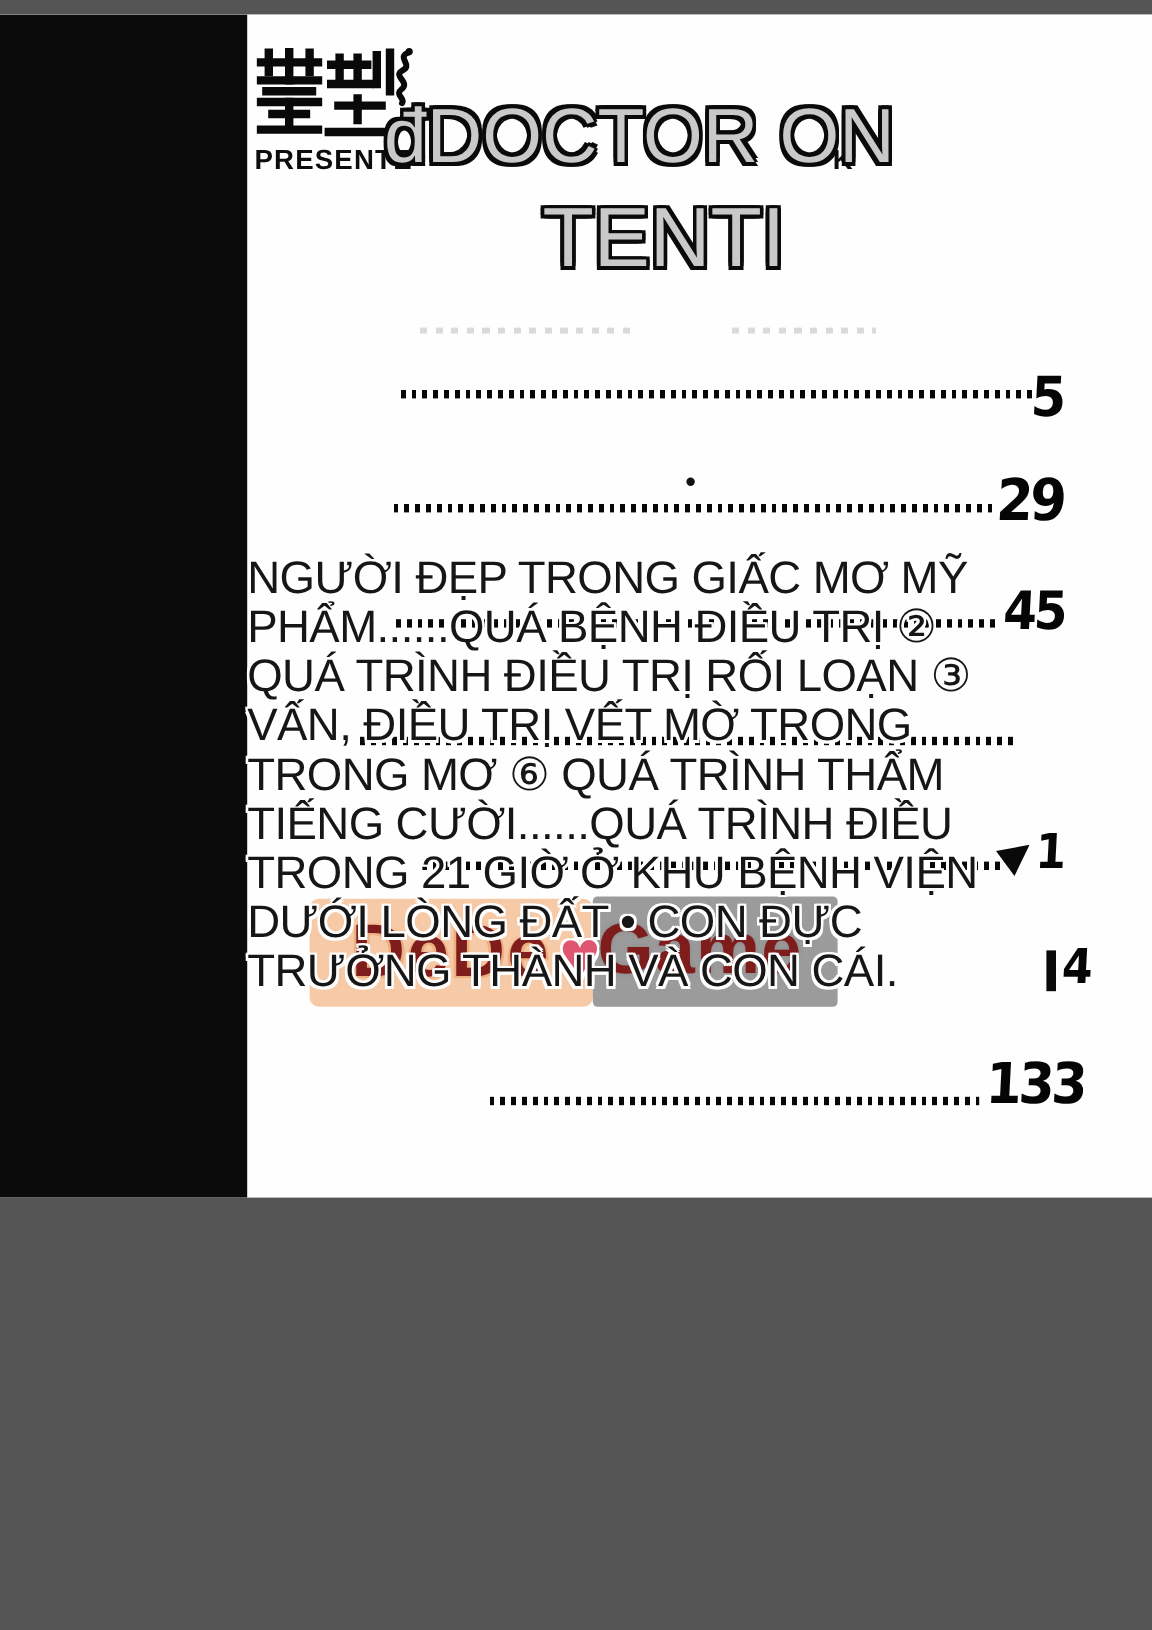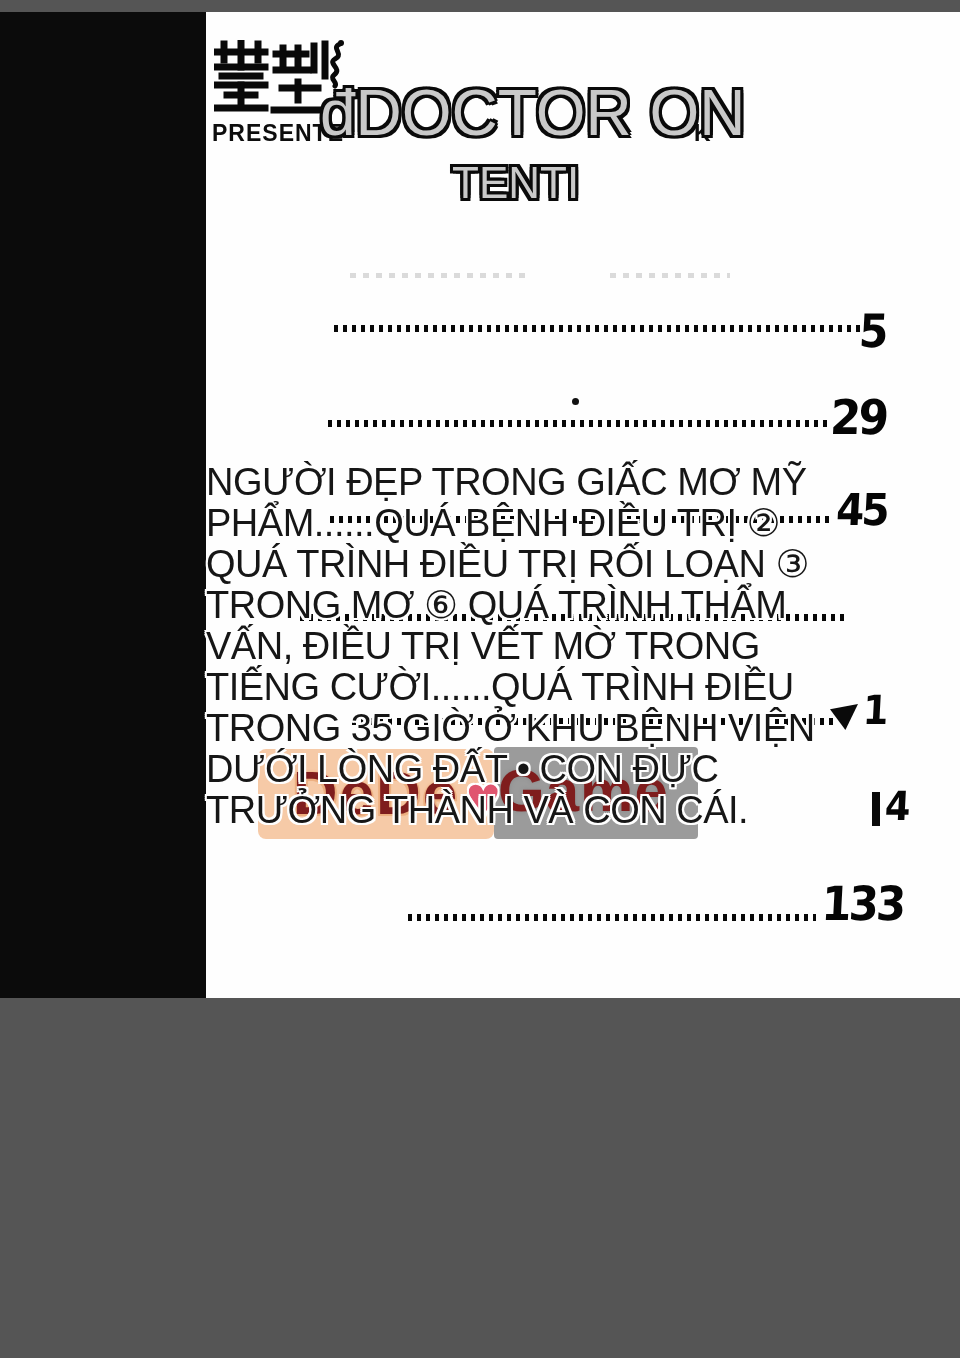"TENTI" .title2 { font-size: 44px -> 70px }
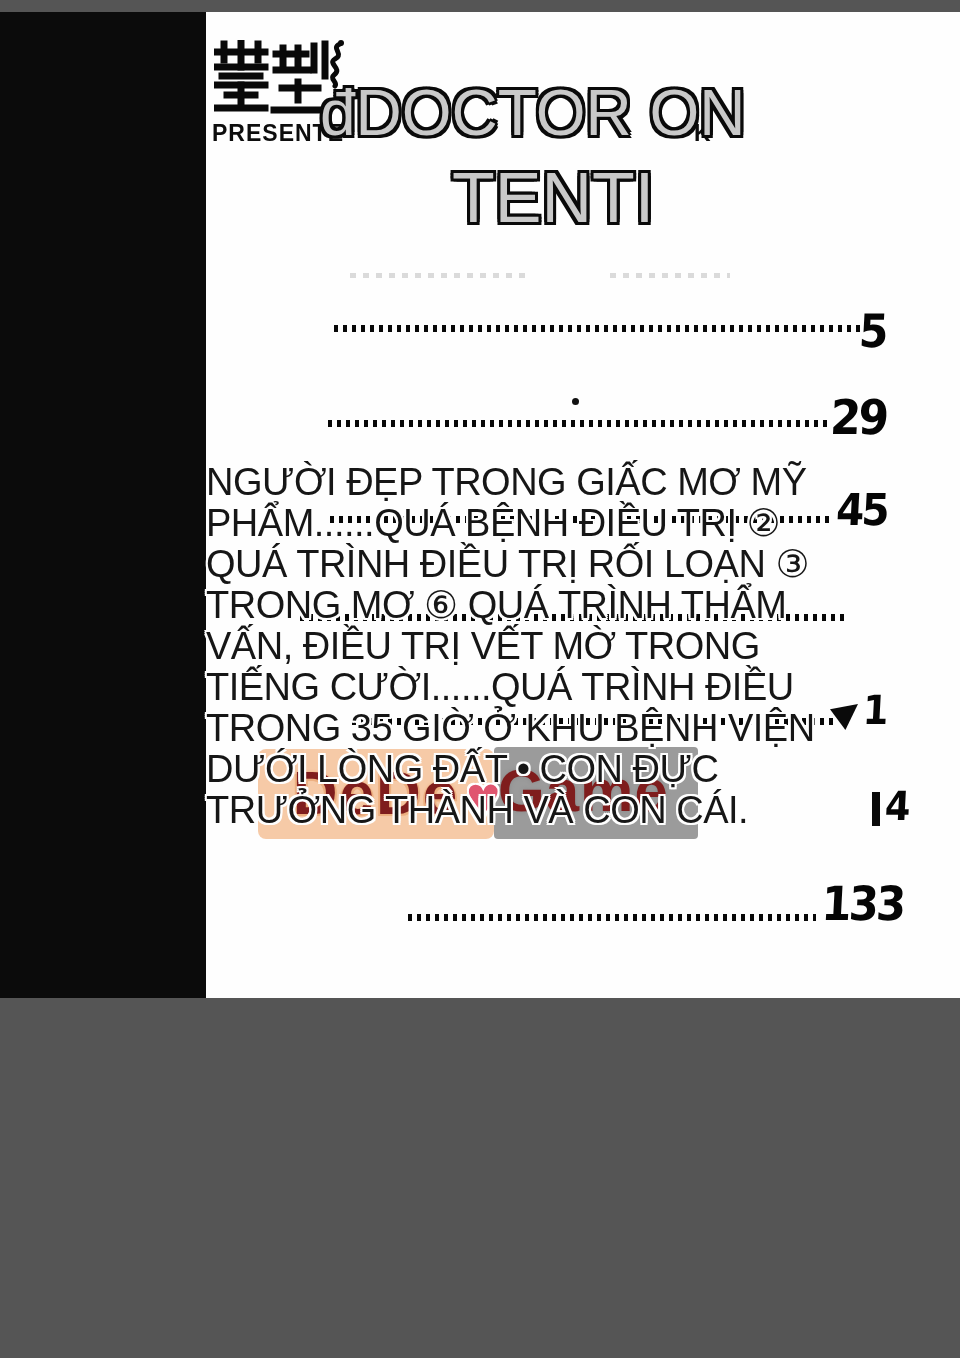"TRONG MƠ ⑥ QUÁ TRÌNH" div.bline { order: before "VẤN, ĐIỀU TRỊ VẾT MỜ" -> after "VẤN, ĐIỀU TRỊ VẾT MỜ" }
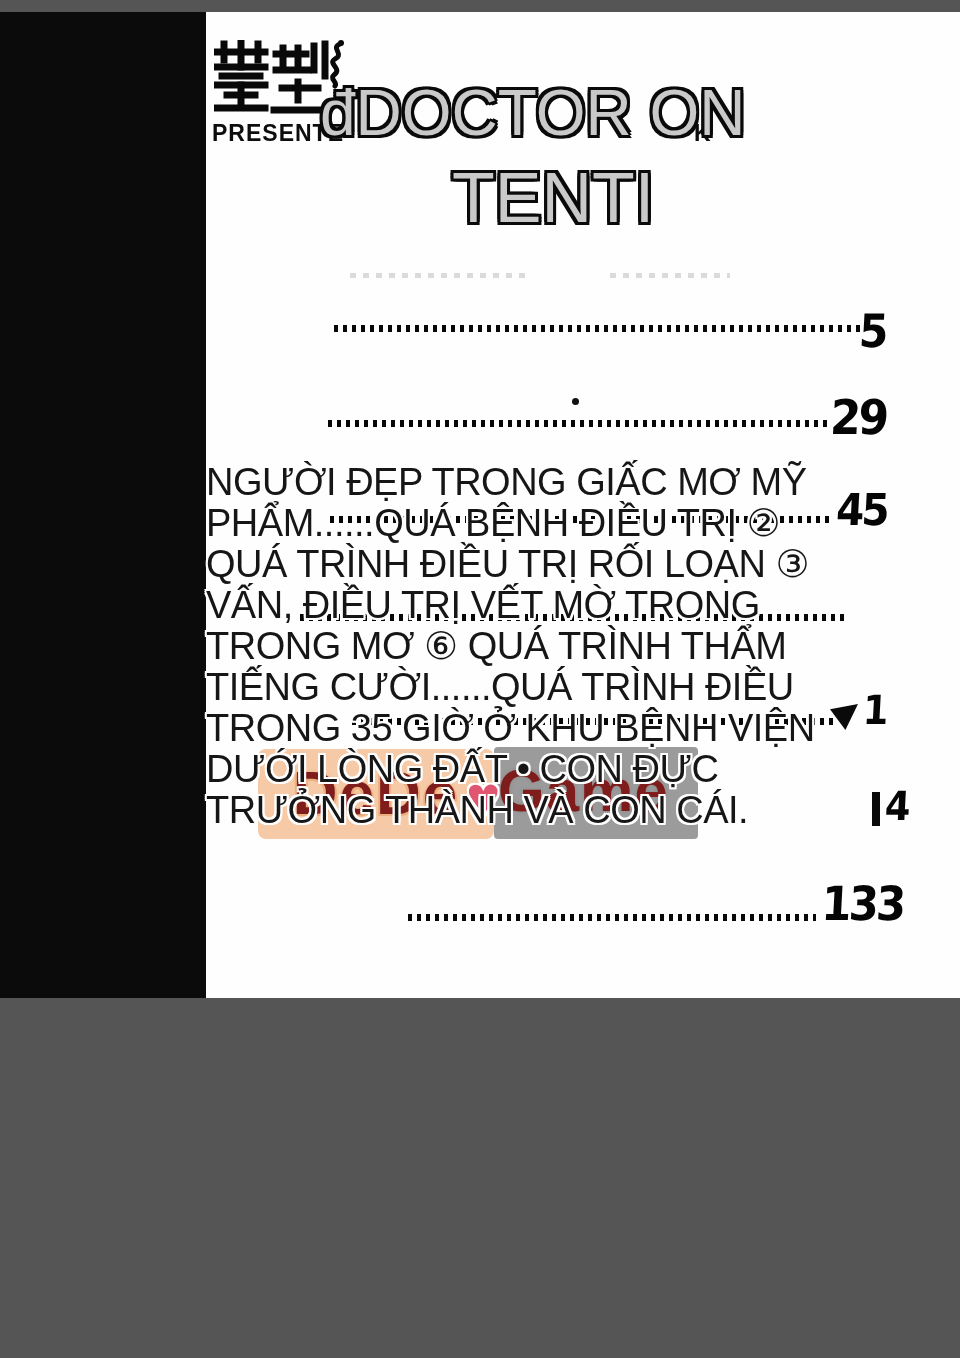"TRONG 35 GIỜ Ở KHU" div.bline { text: 35 -> 21 }
